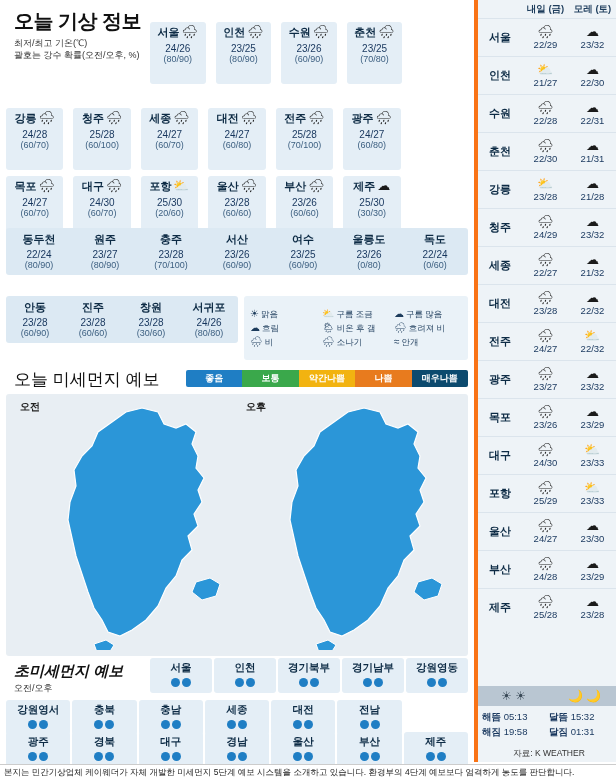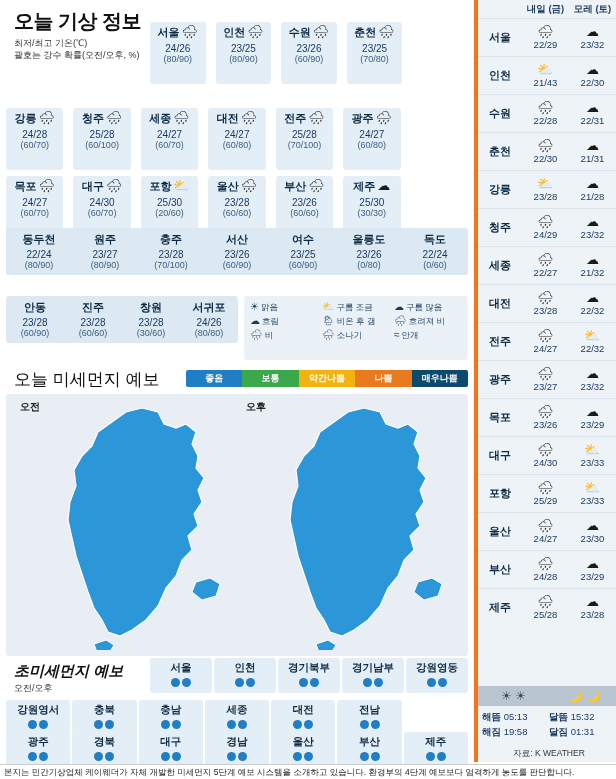"21/43" div.tp { text: 21/43 -> 21/27 }
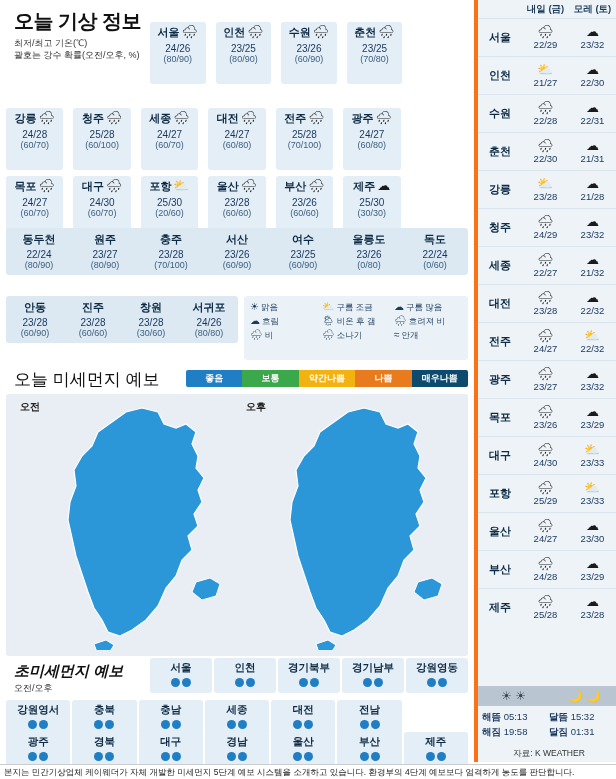"☀ 맑음" .legend { padding: 5px 6px -> 12px 6px }
